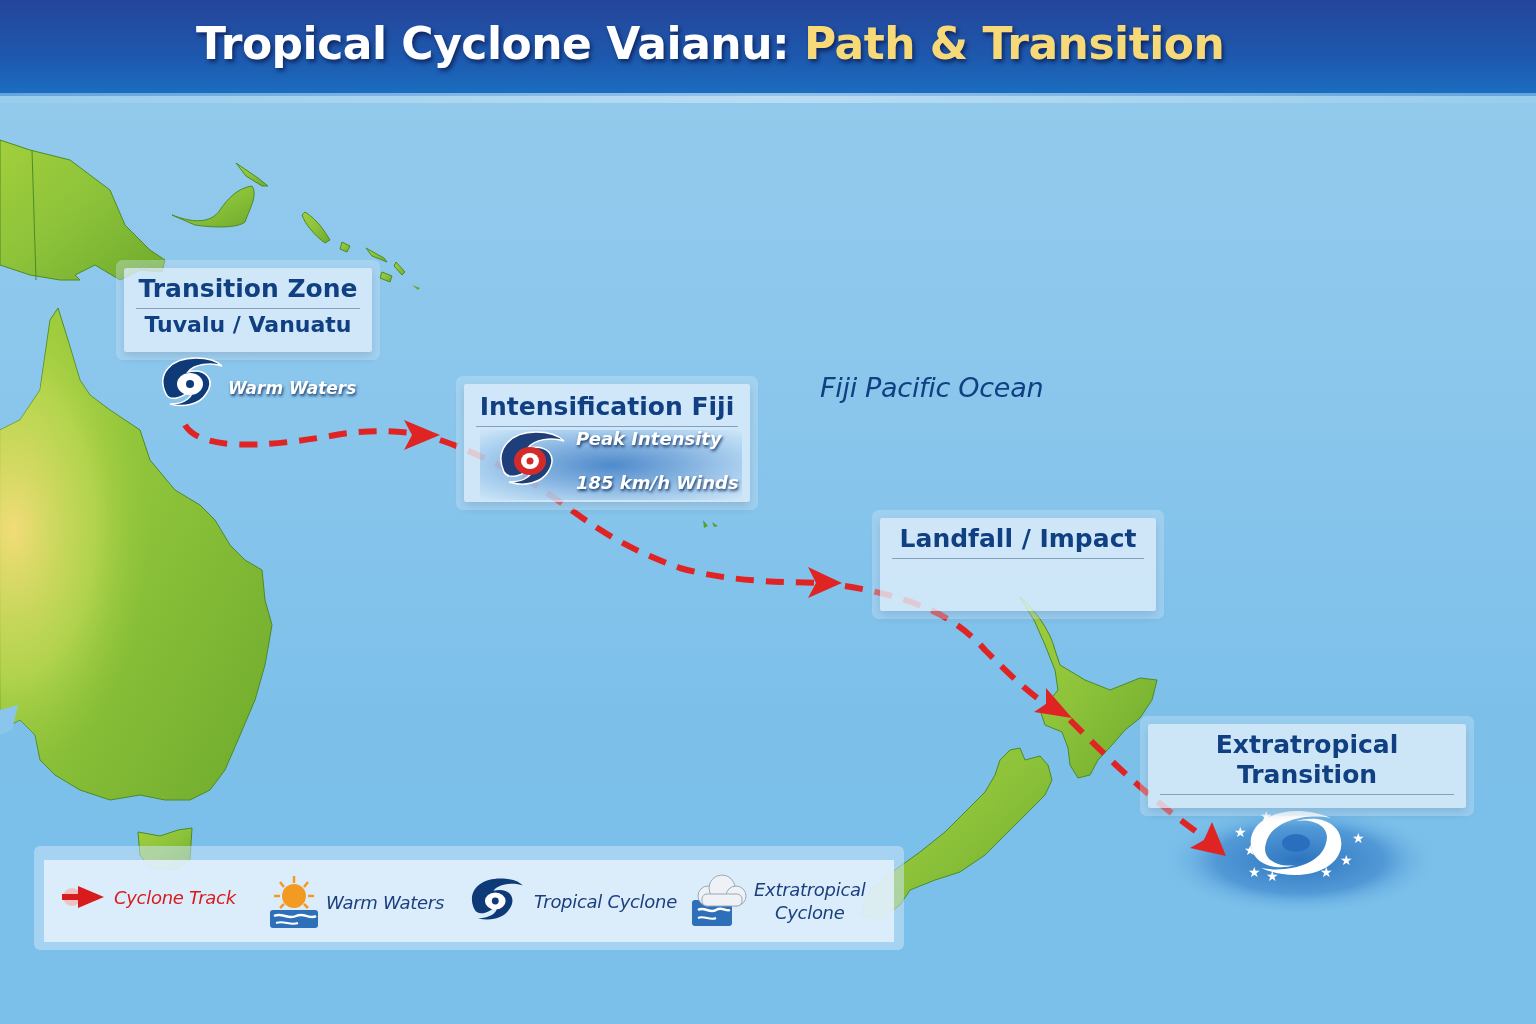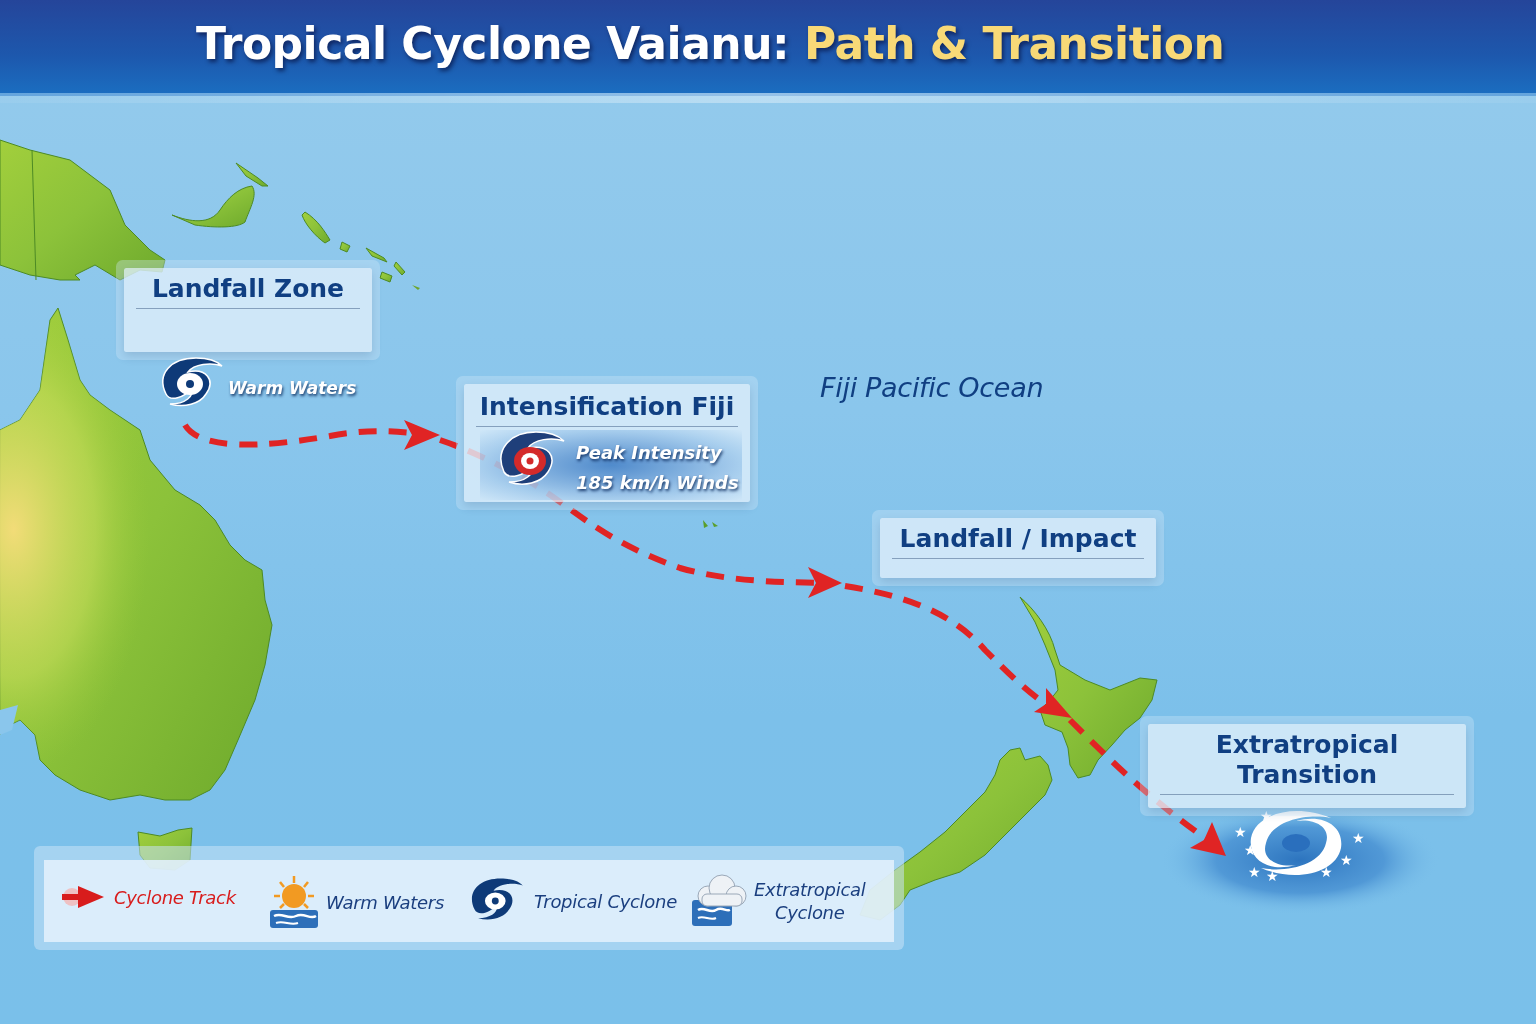"Landfall Zone" div.head { text: Landfall -> Transition }
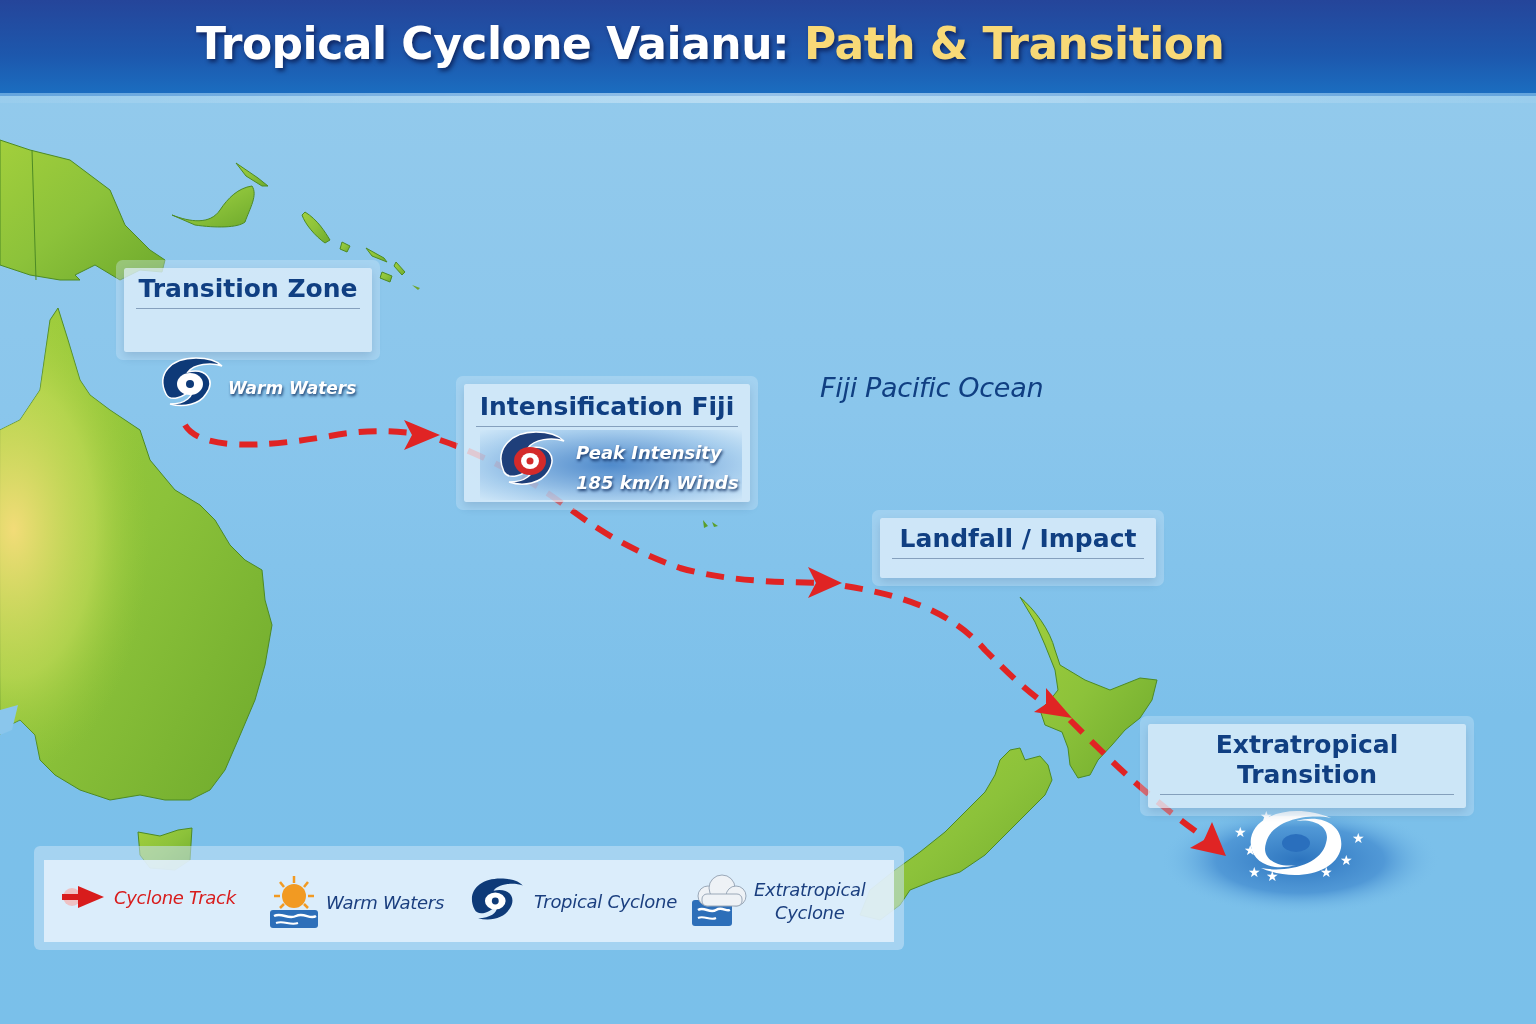"Tuvalu / Vanuatu" div.sub { html: none -> <div>Tuvalu / Vanuatu</div> }
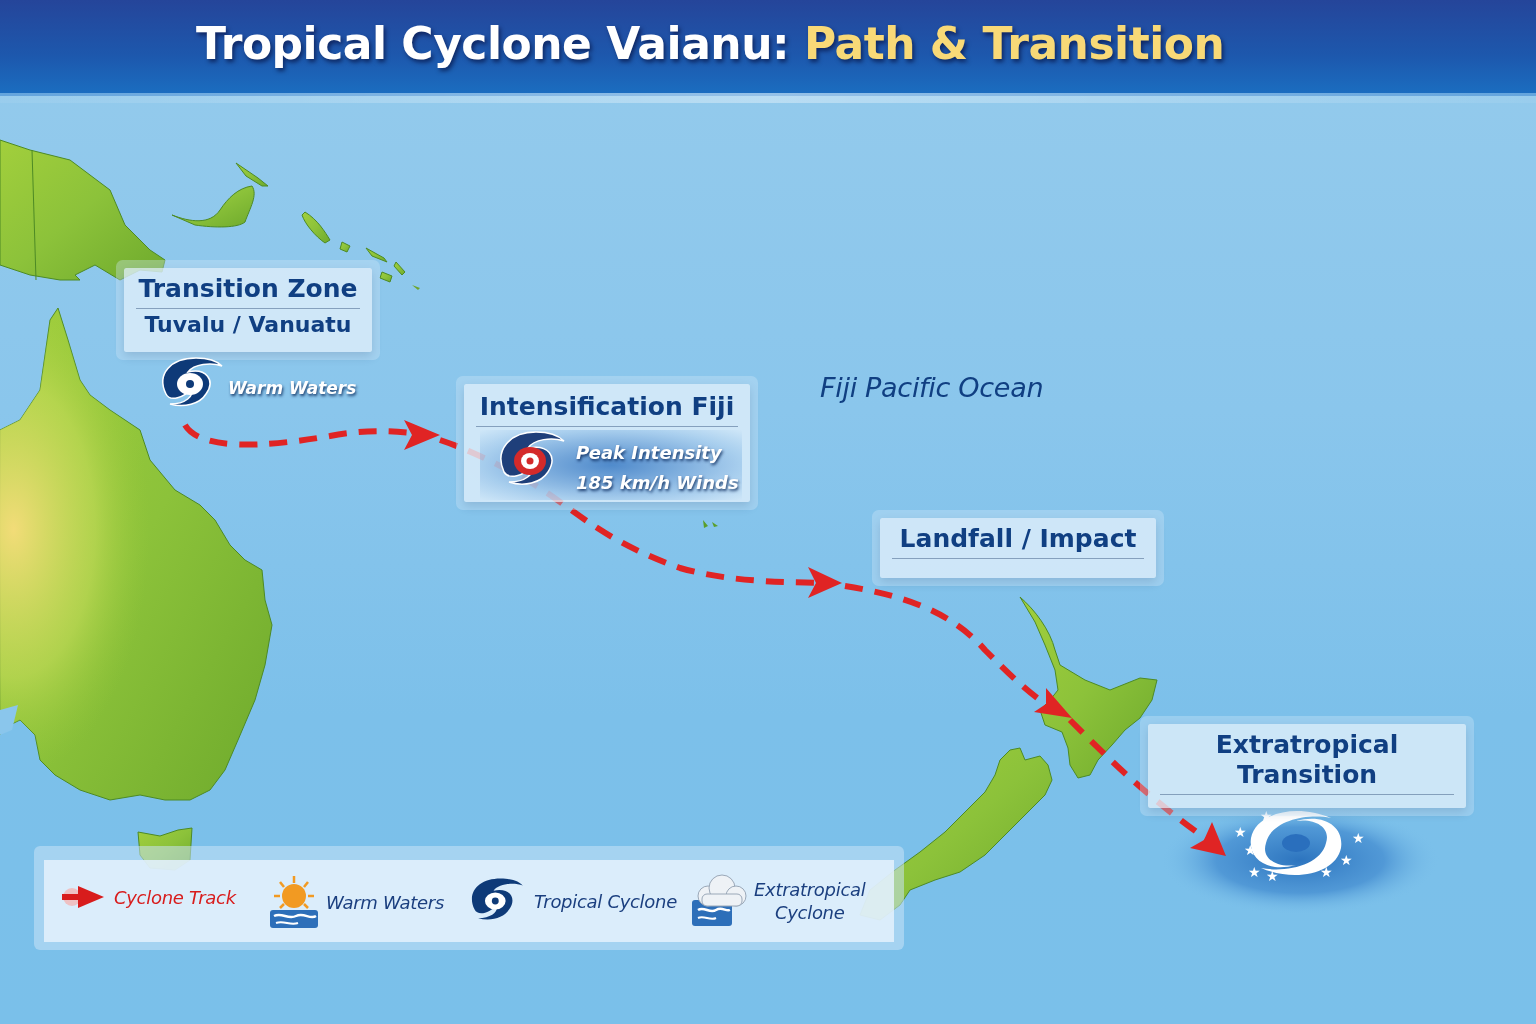"Peak Intensity" div.white-caption { top: 442px -> 428px }
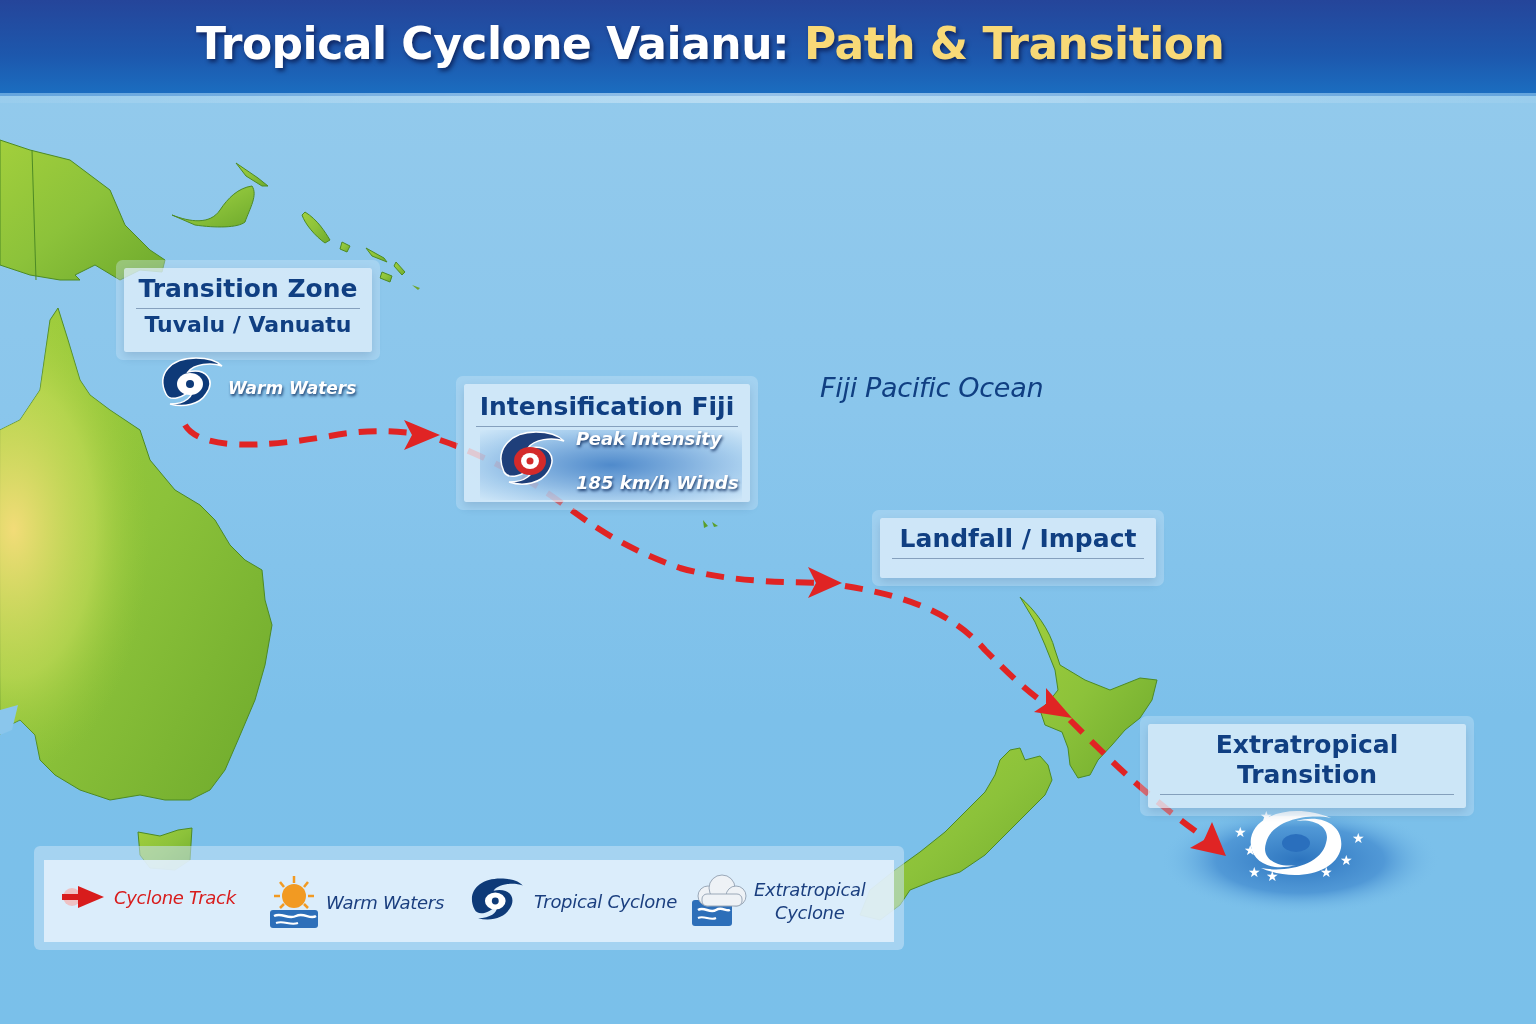"Landfall / Impact" div.label-box { height: 60px -> 93px }
